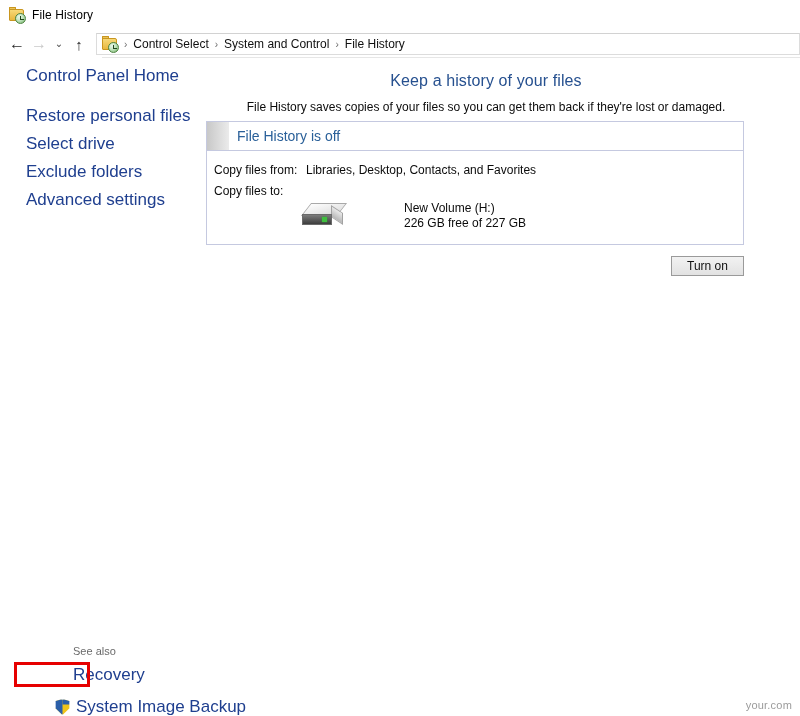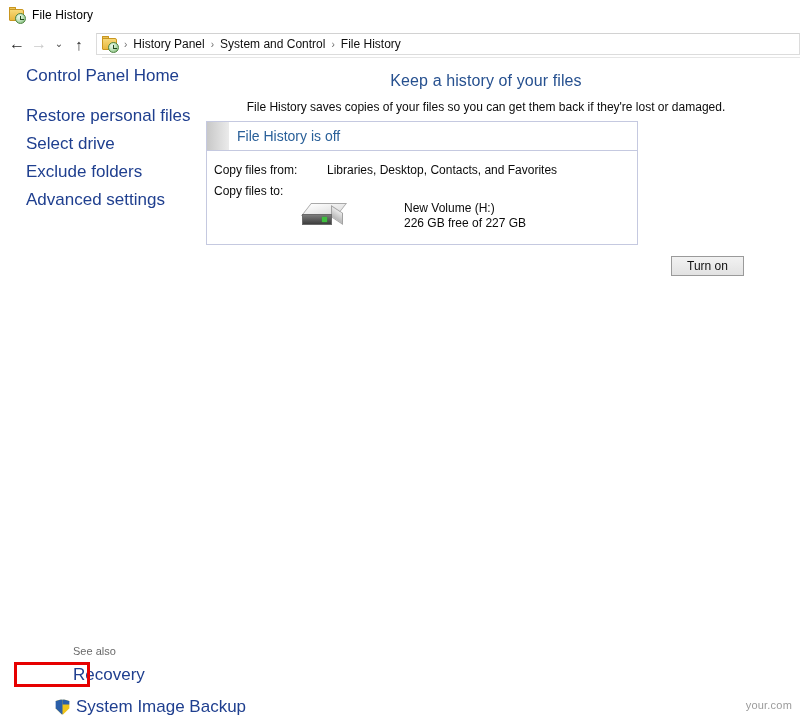"History Panel" span.crumb { text: History Panel -> Control Select }
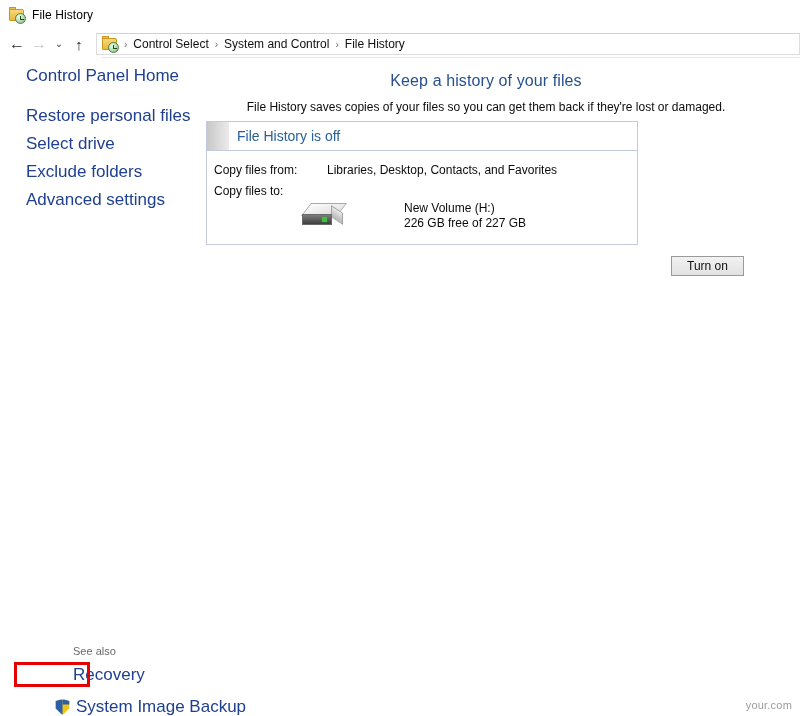"File History is off" #status-panel { width: 432px -> 538px }
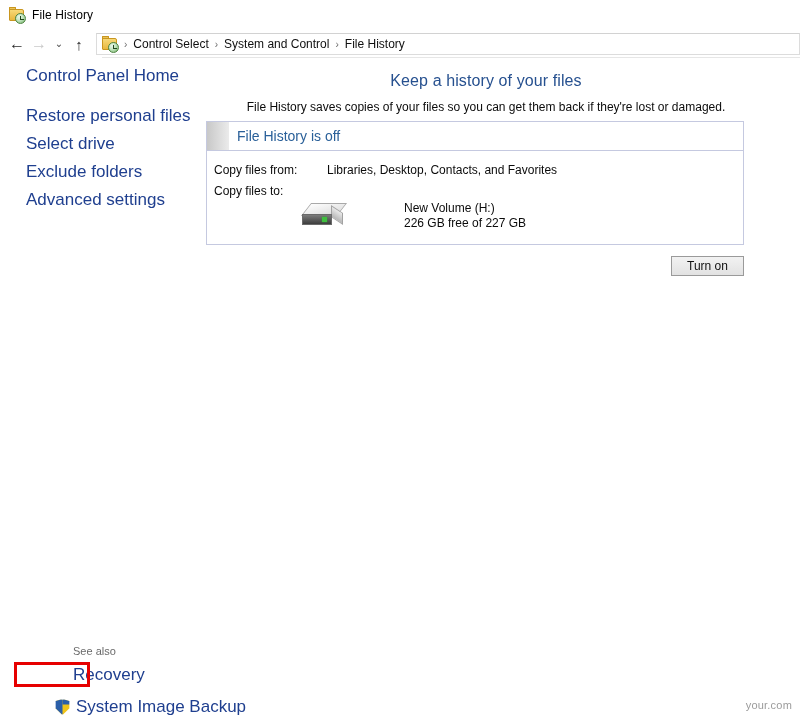"Copy files from:" .info-row { gap: 21px -> none }
